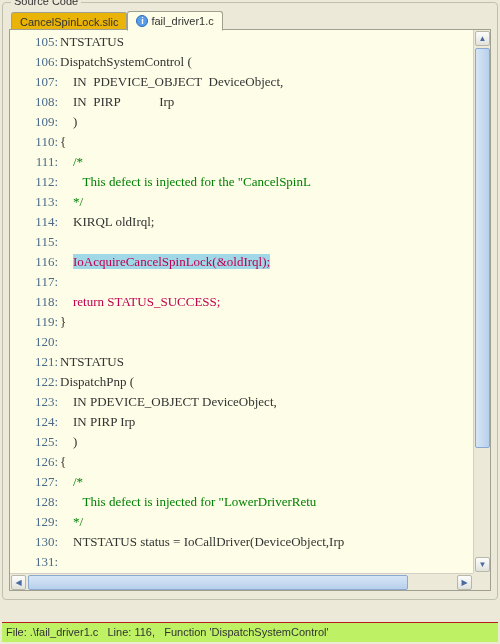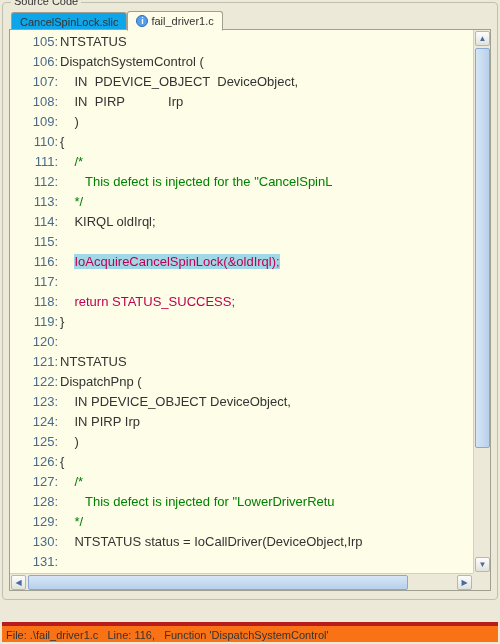"CancelSpinLock.slic" .tab { background: #0ea5e9 -> #eab308 }
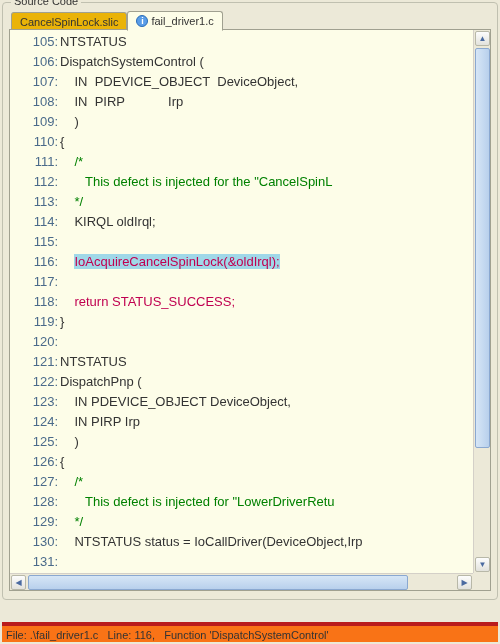"105:" .code-area { font-family: Liberation Sans, sans-serif -> Liberation Serif, serif }
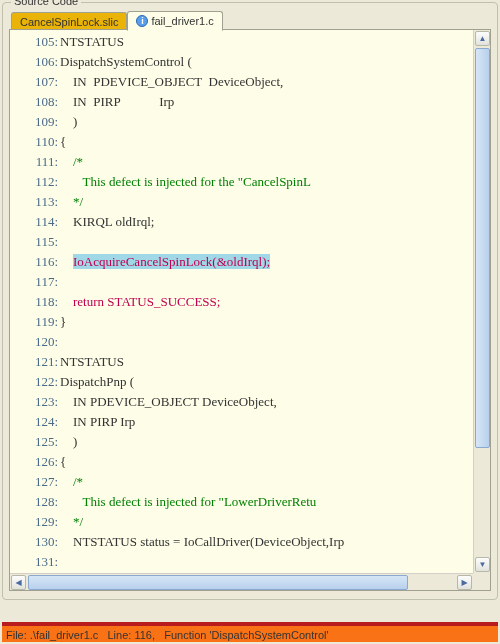"File: .\fail_driver1.c Line: 116," .statusbar { background: #f97316 -> #bef264; border-top: 4px solid #b91c1c -> 1px solid #b91c1c }
